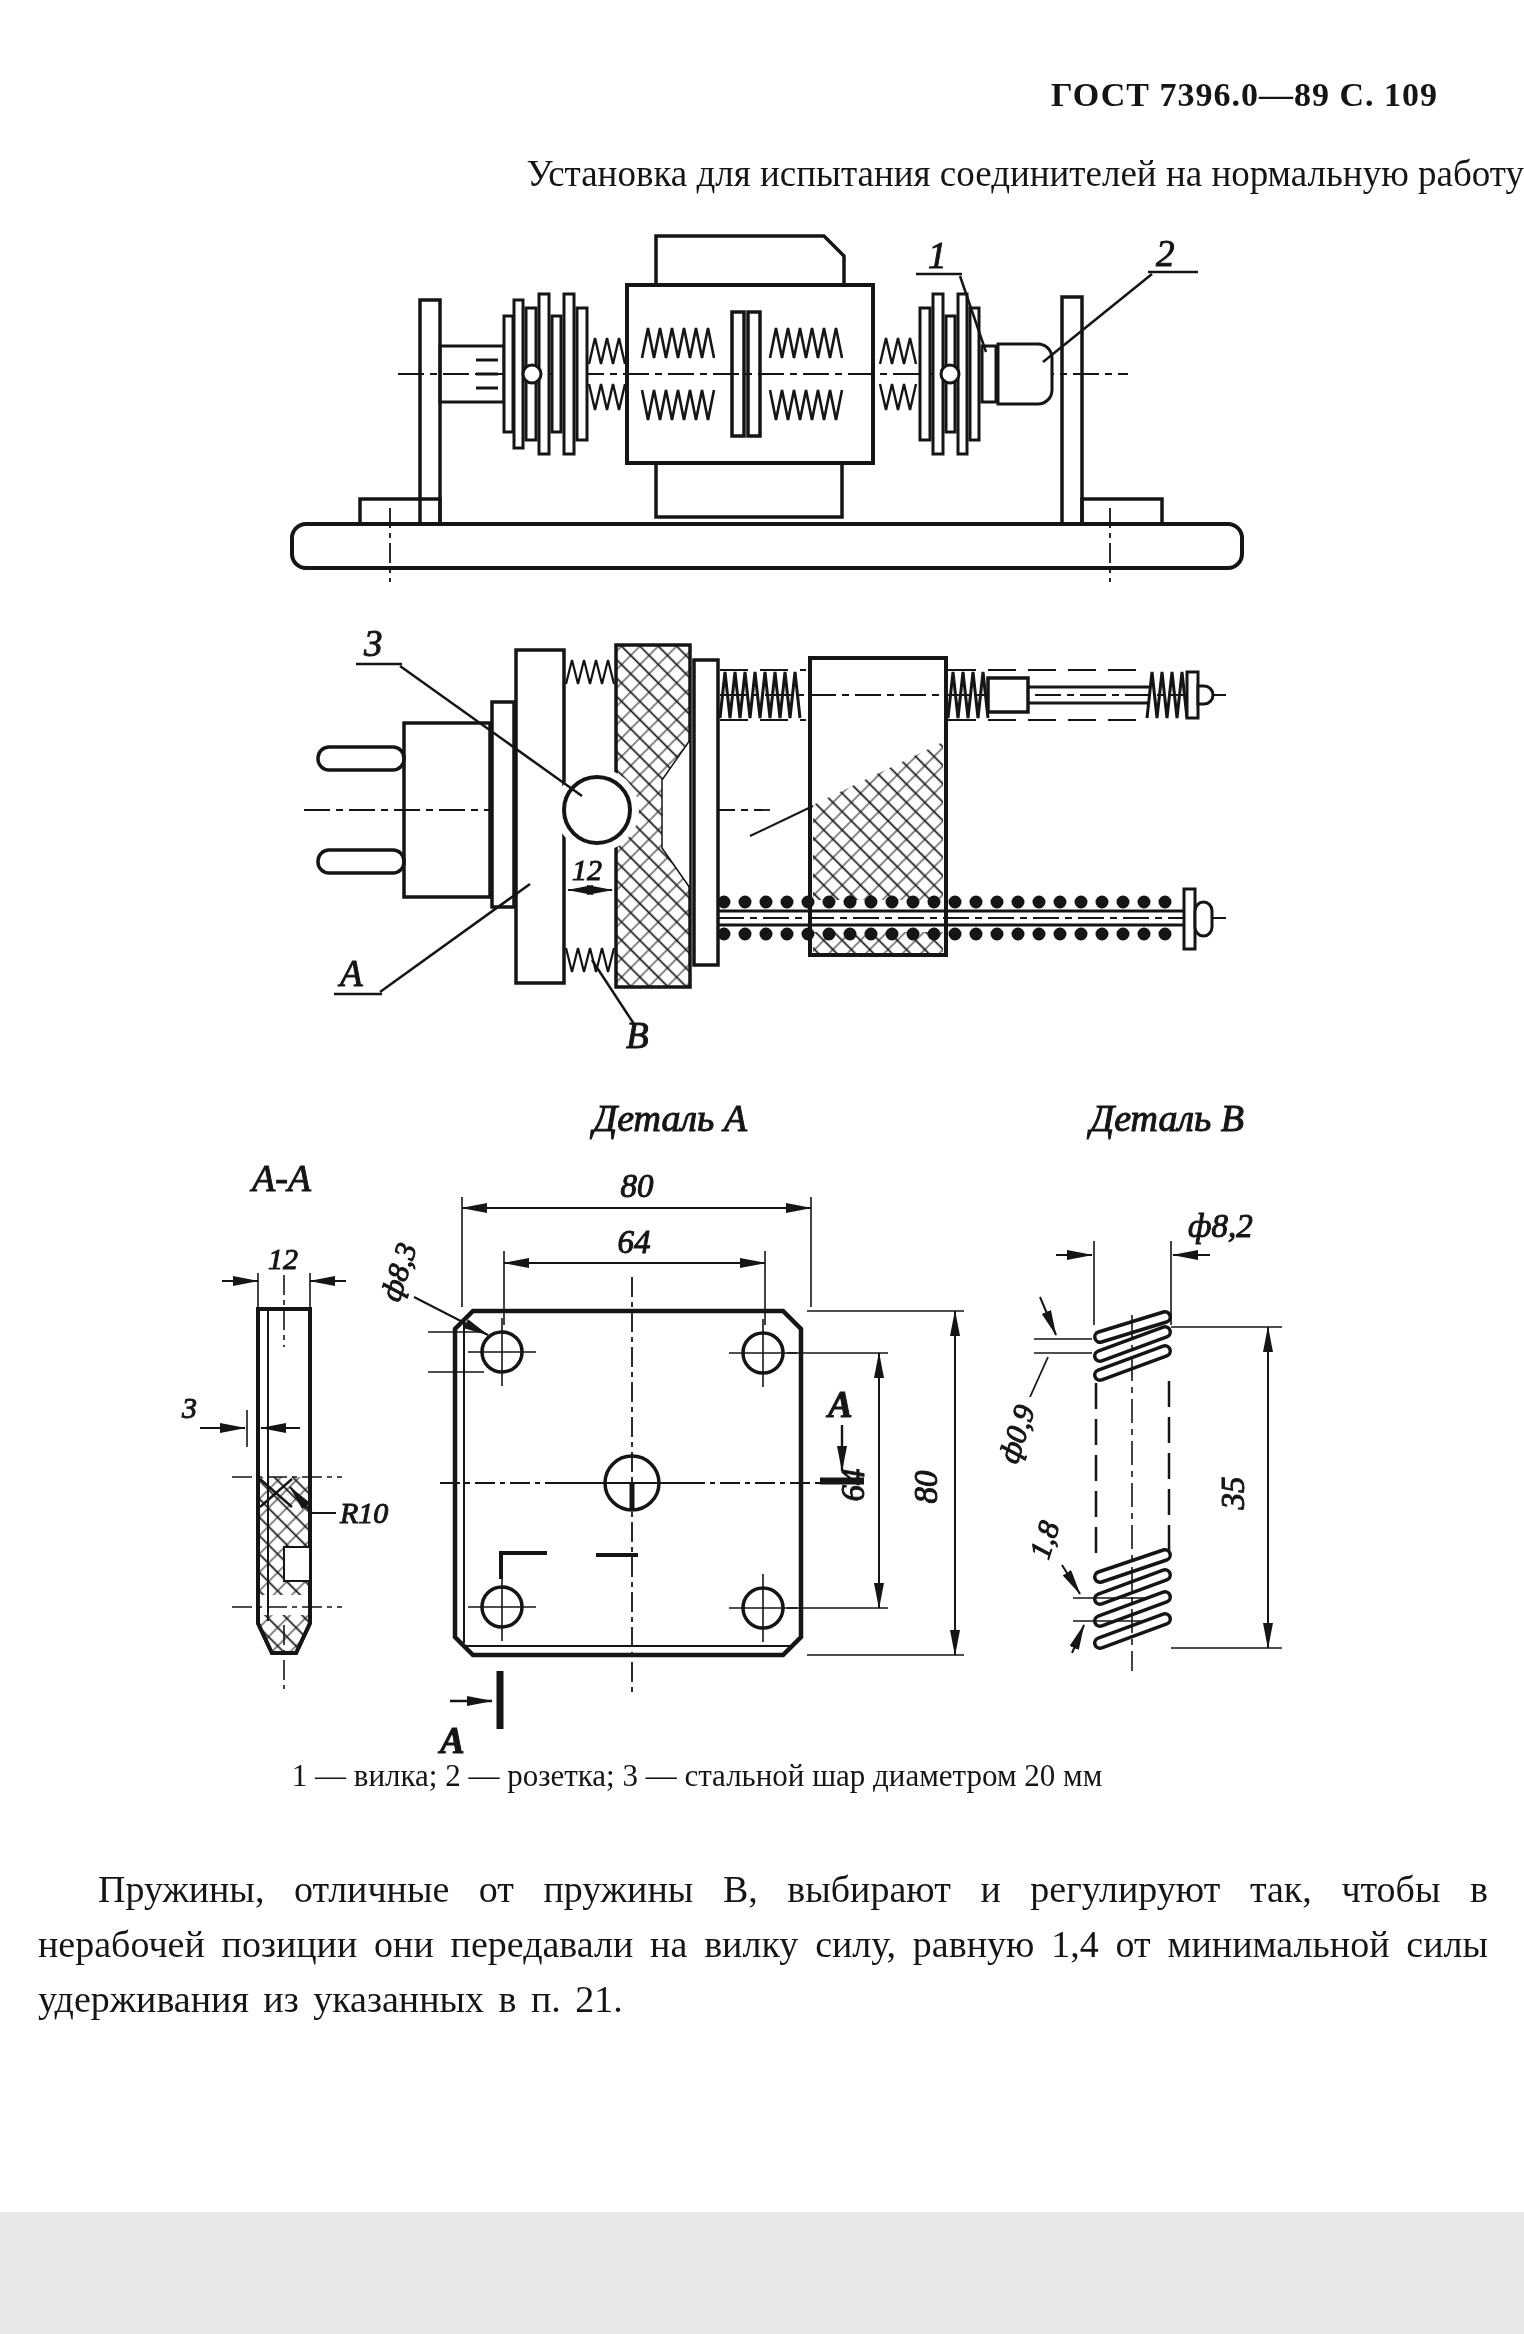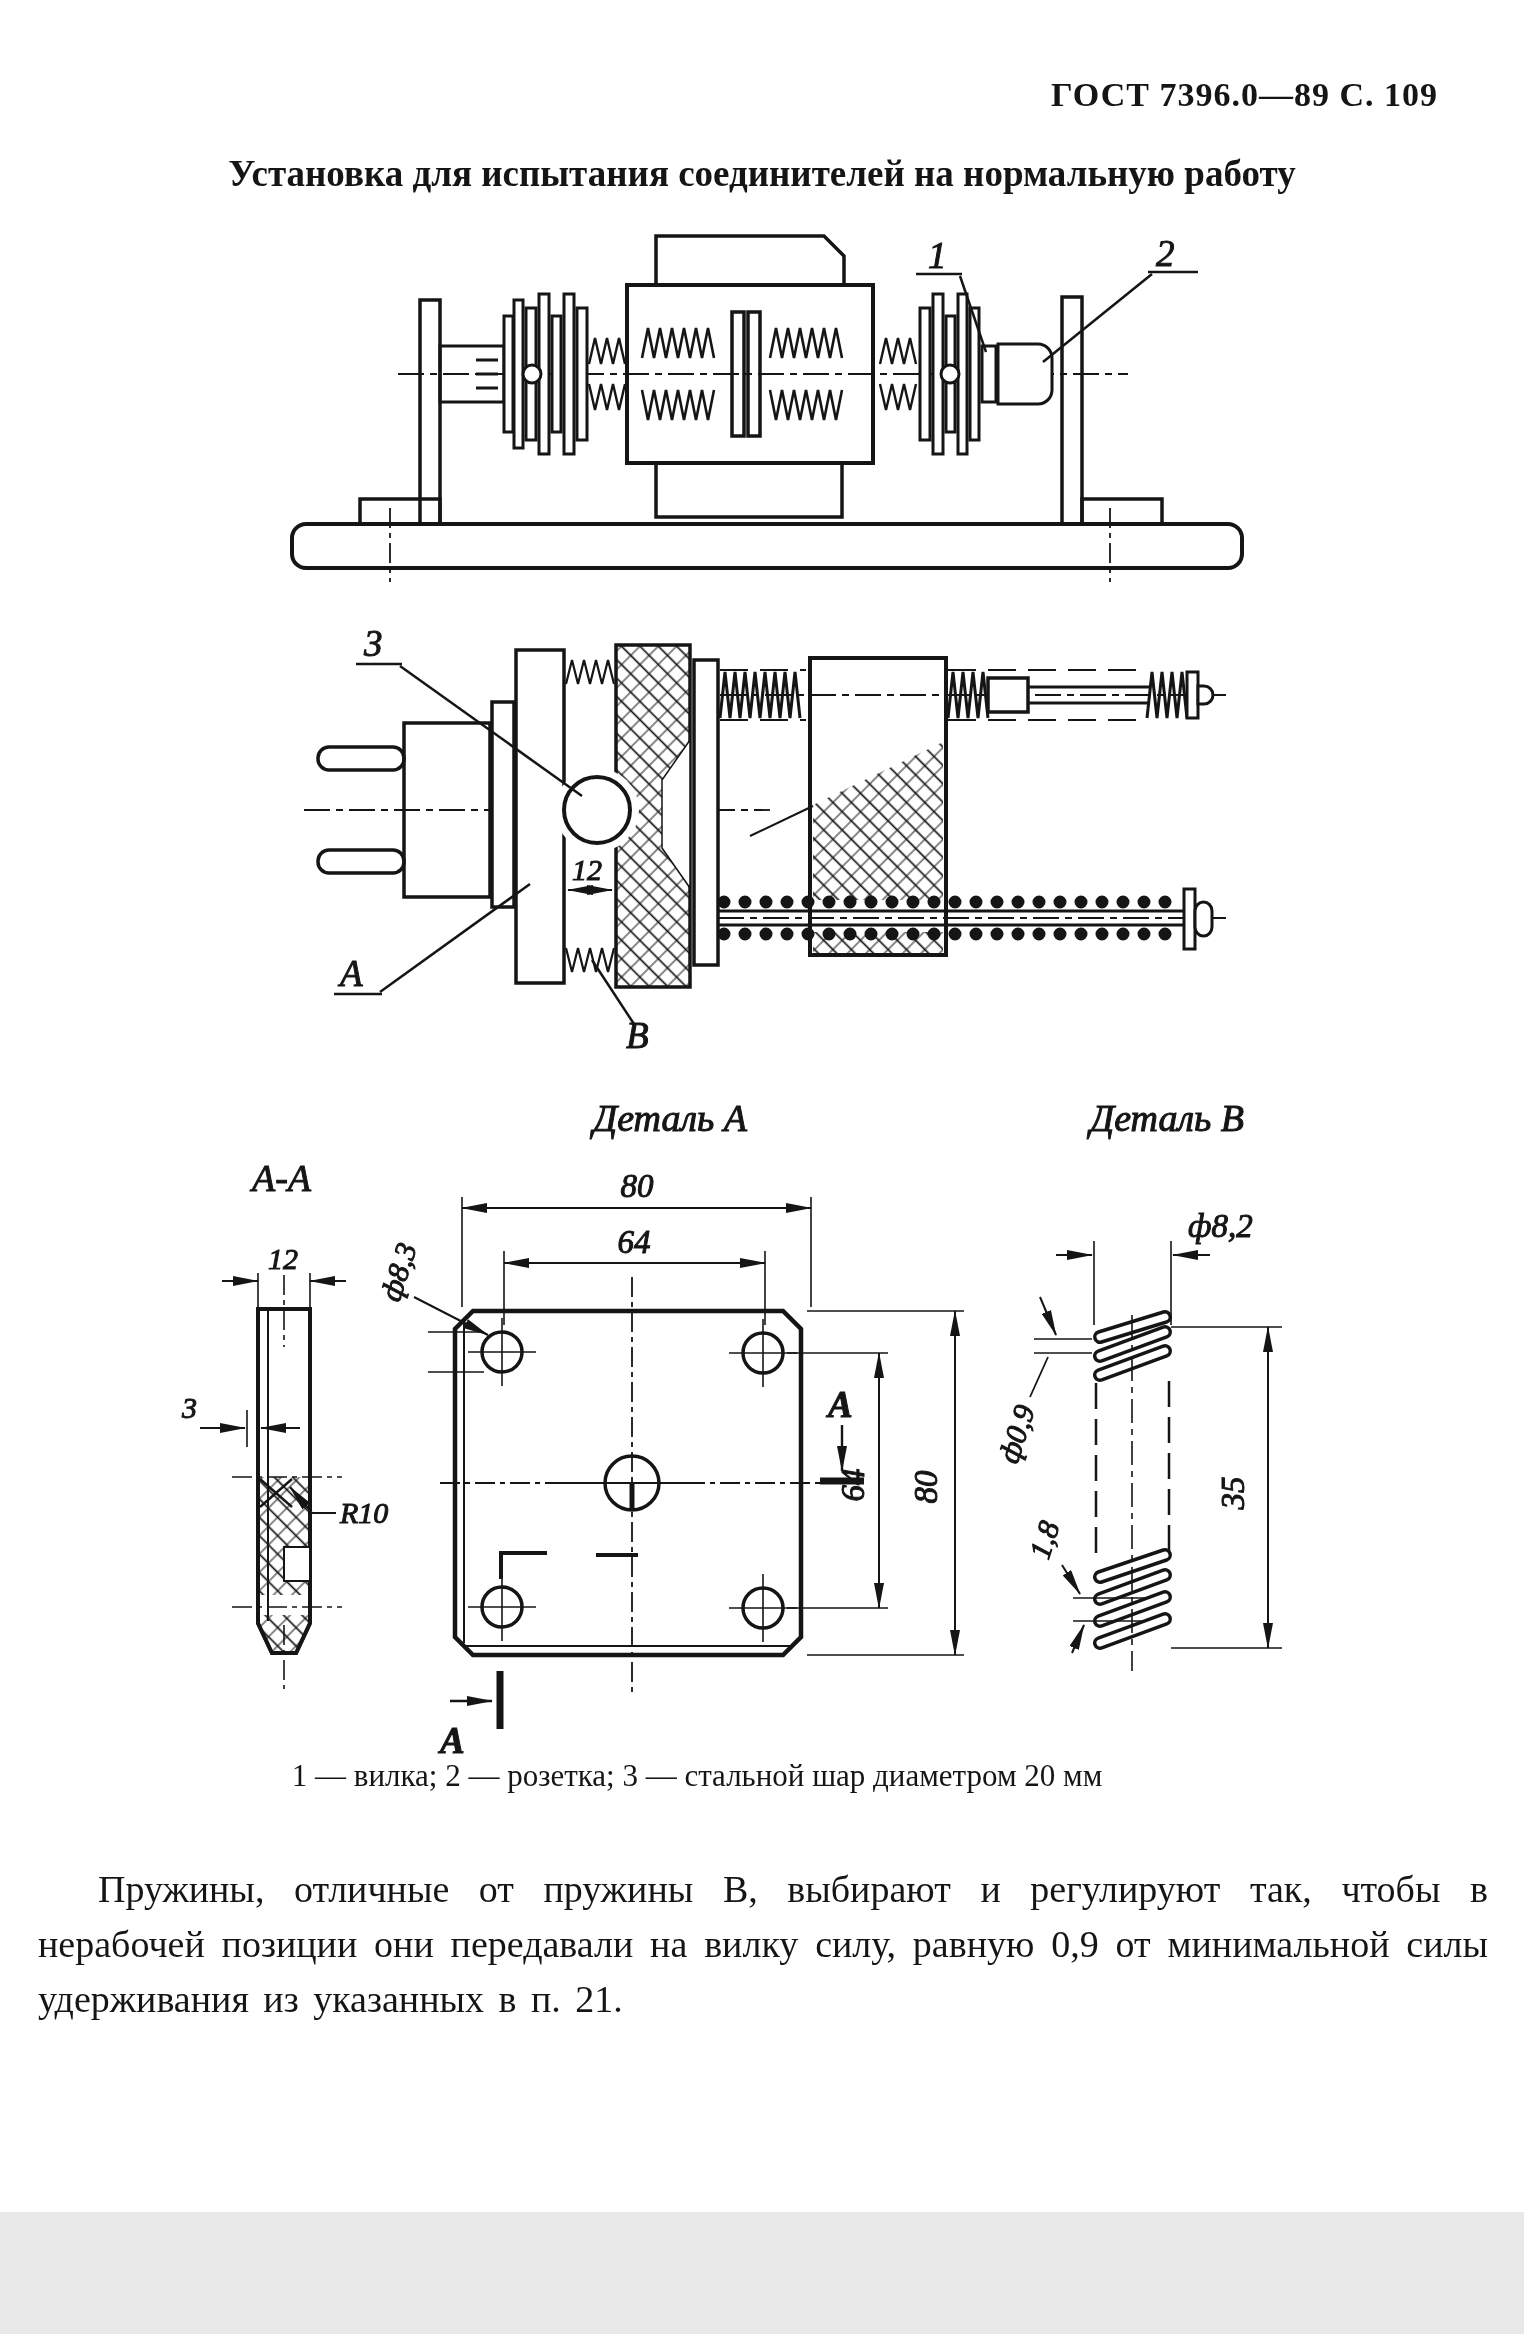"Установка для испытания соединителей на" .ttl { font-weight: bold -> normal; text-align: center -> right }
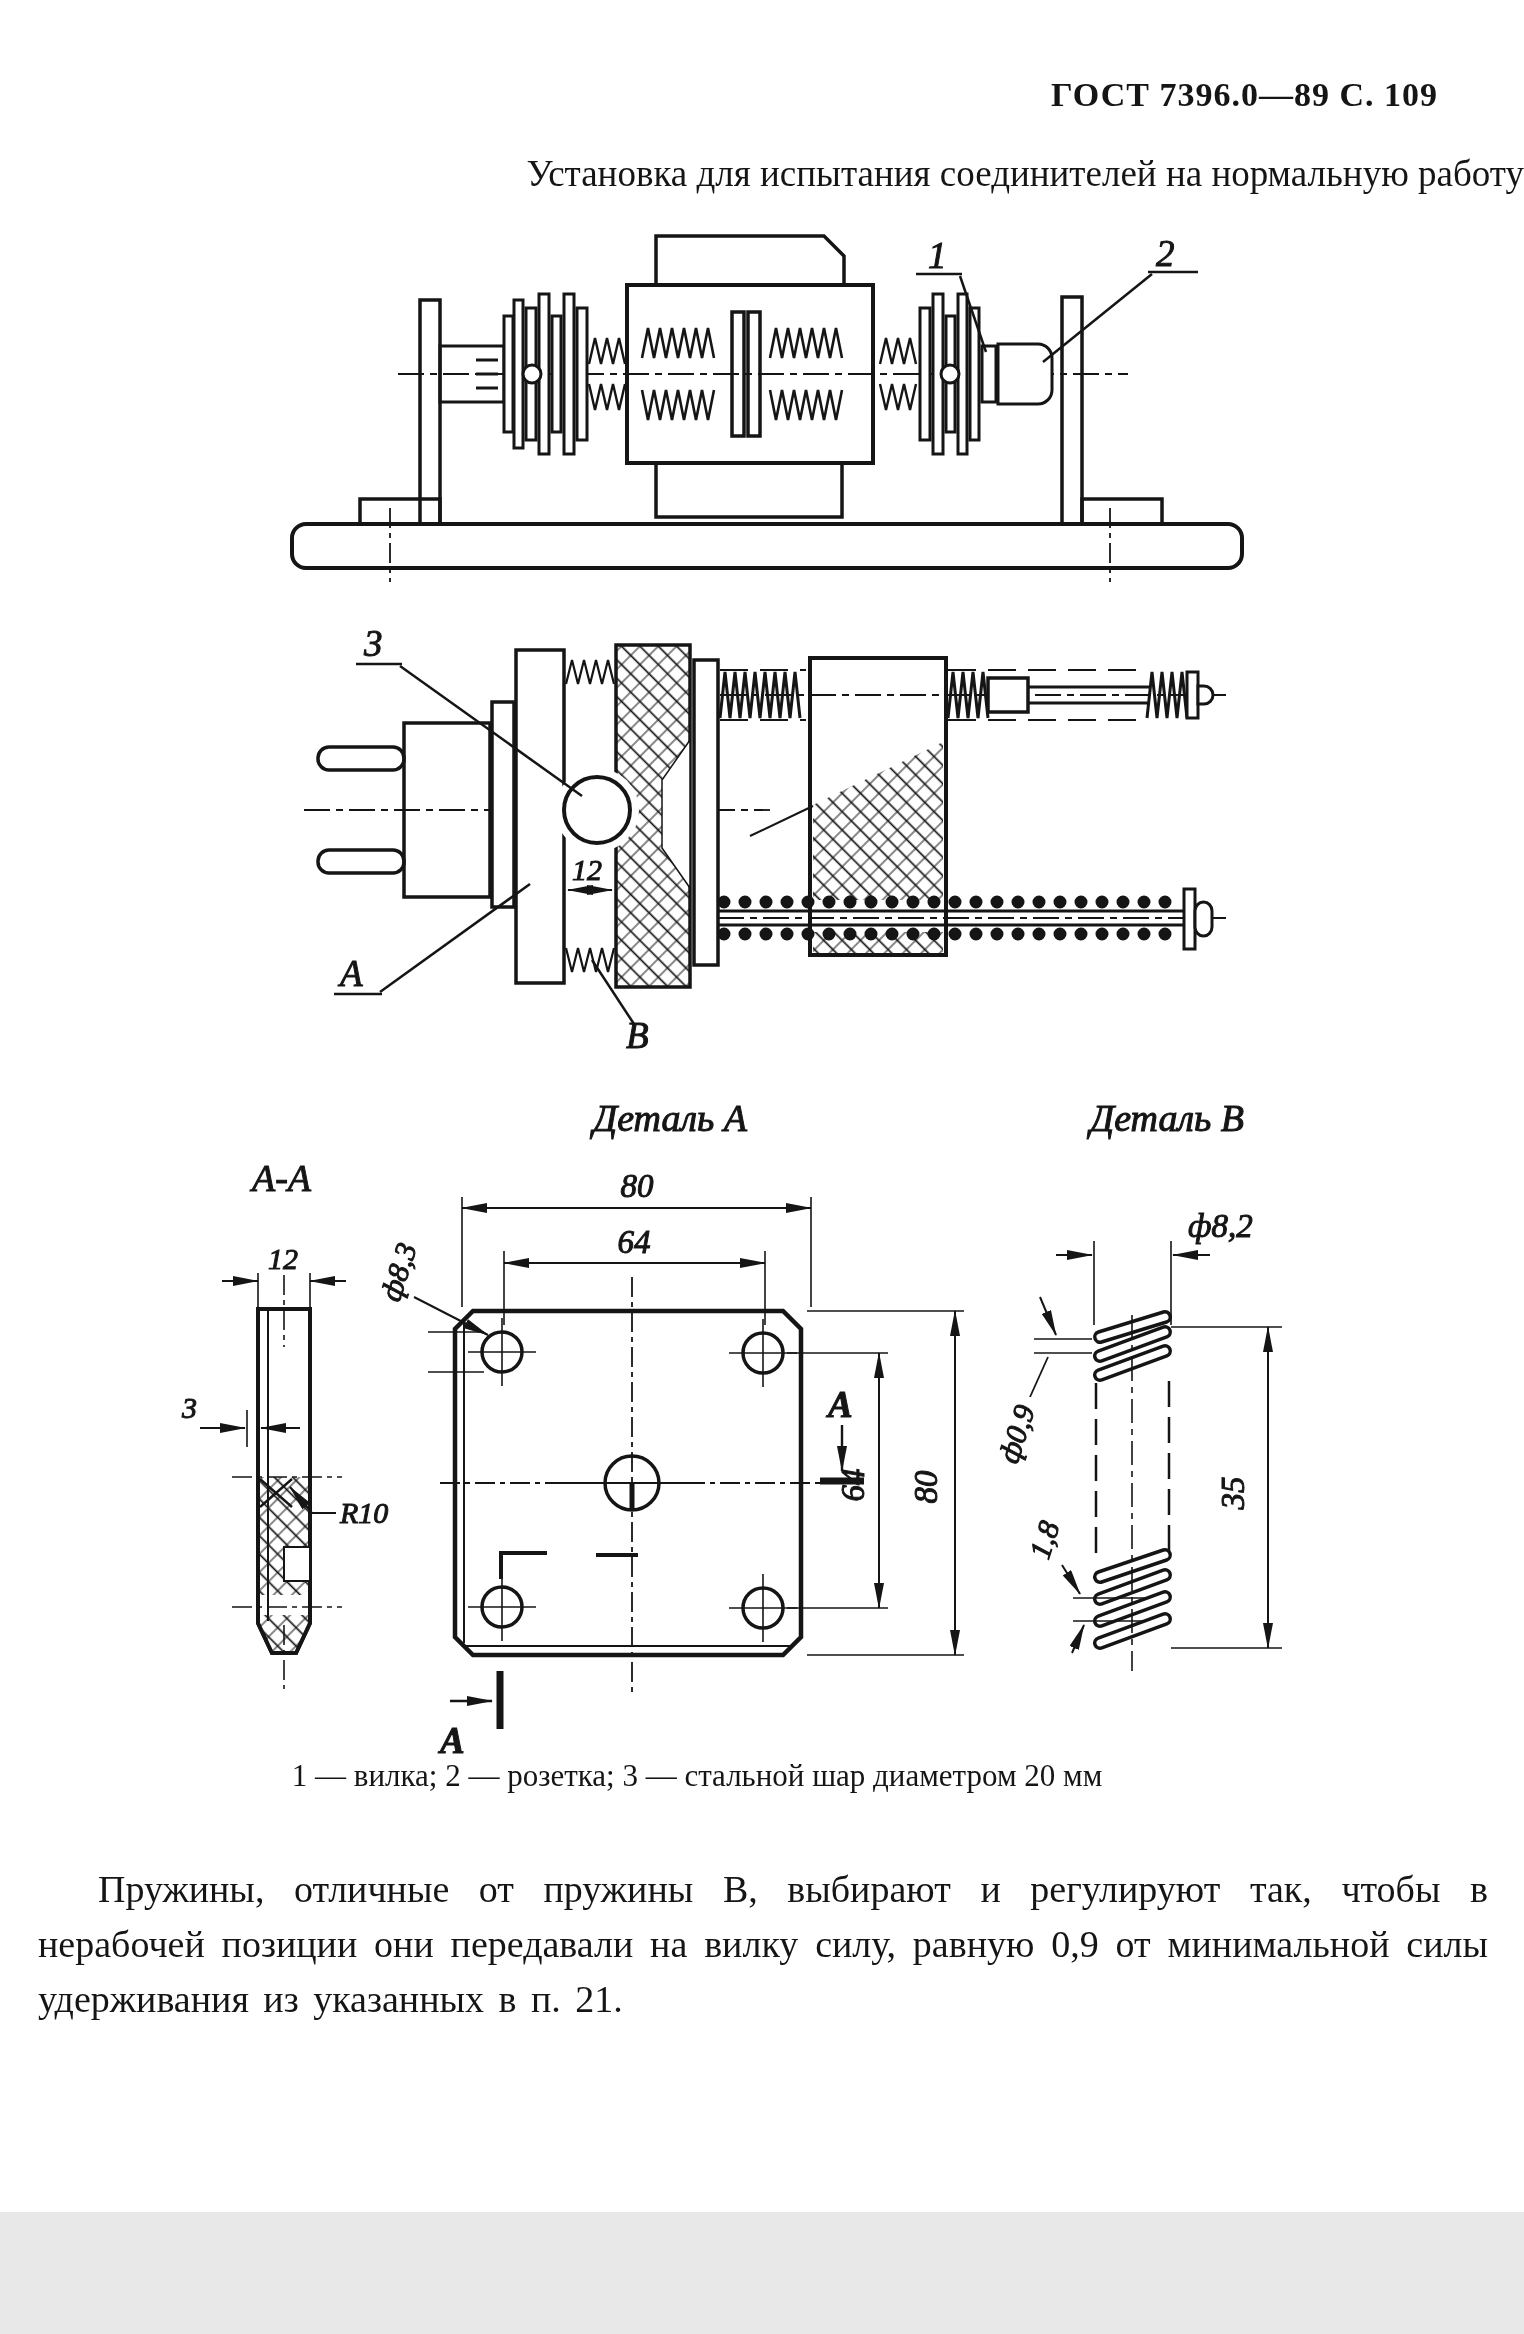"Пружины, отличные от пружины В," p { text: 0,9 -> 1,4 }
